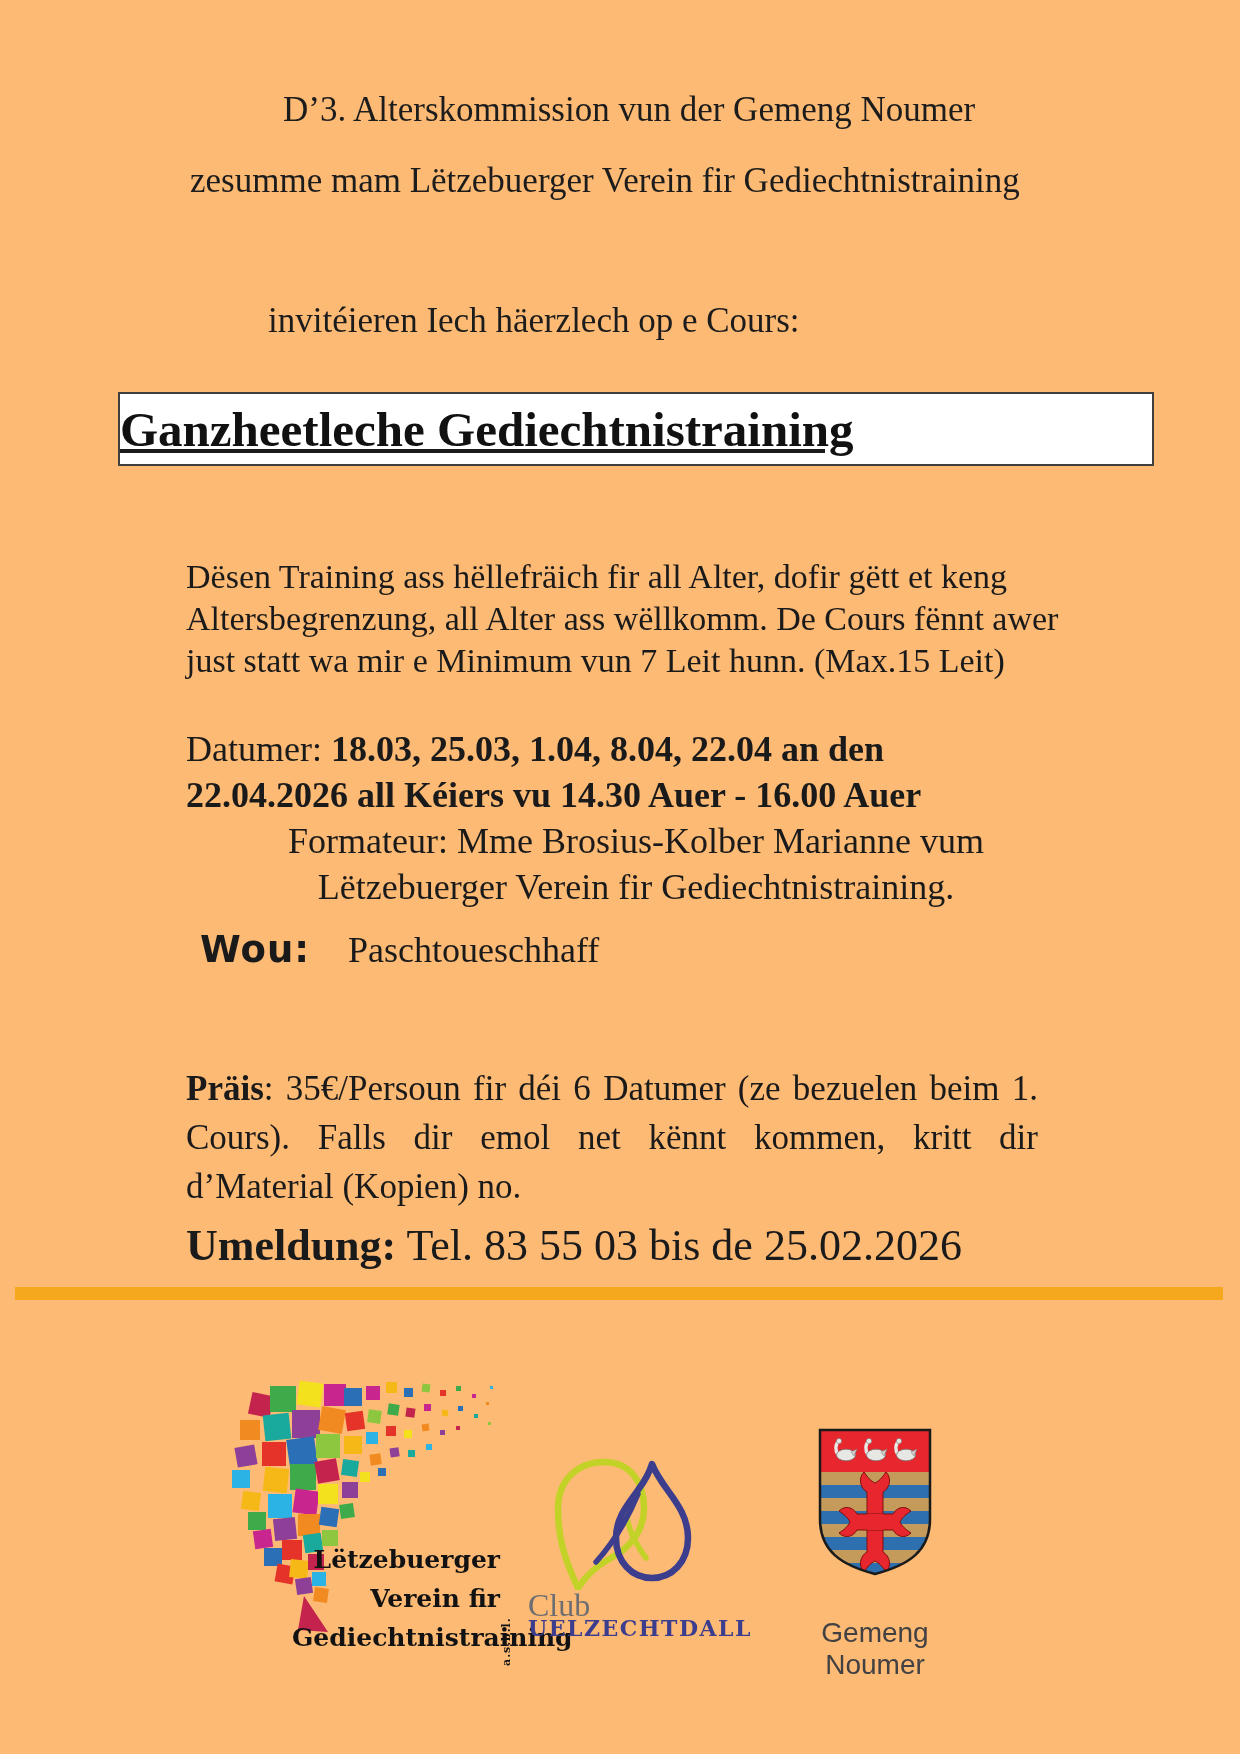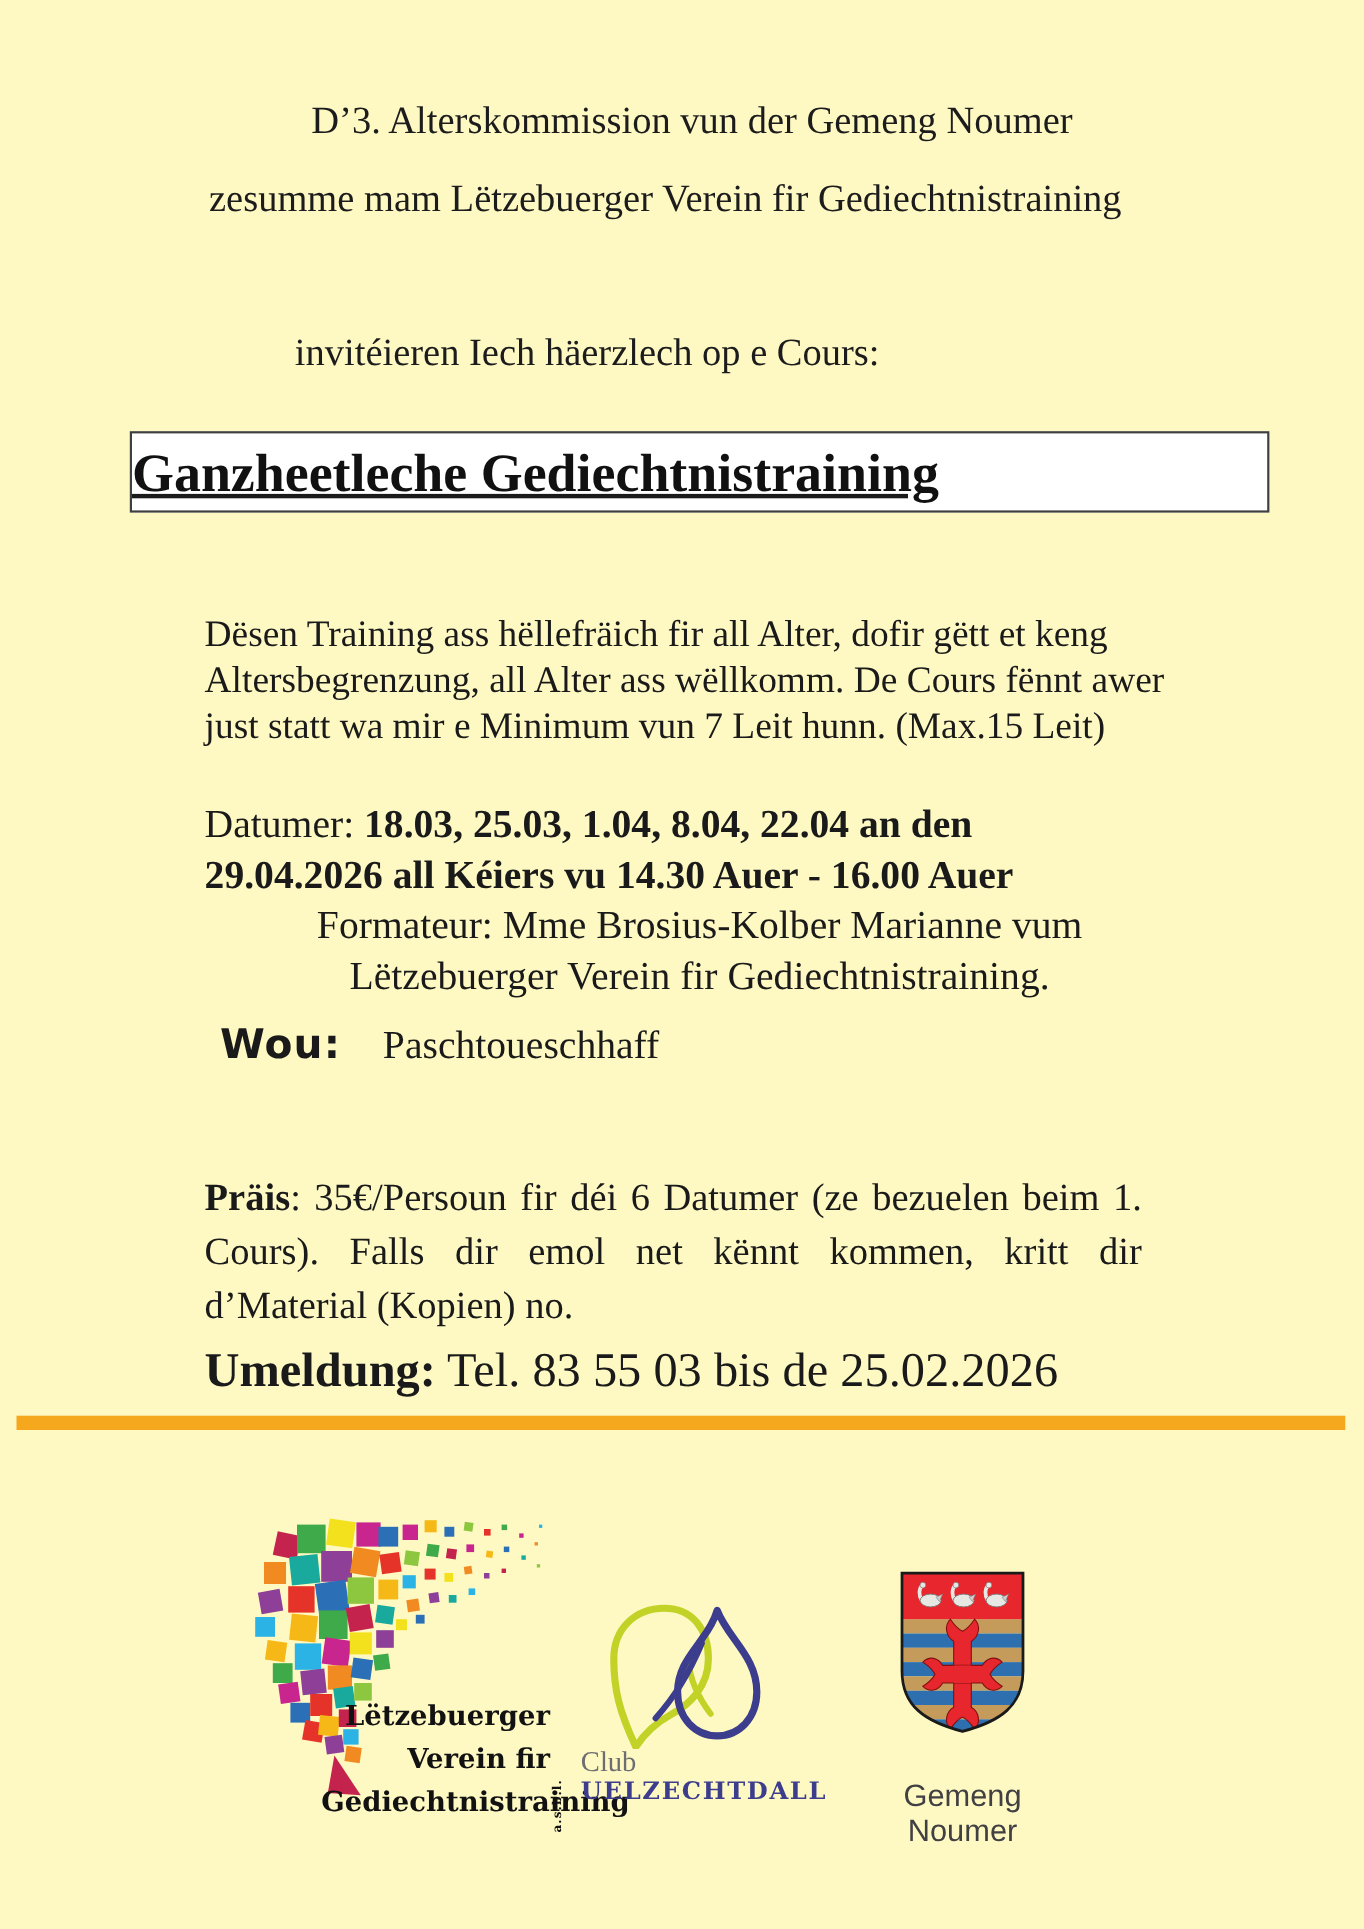"D’3. Alterskommission vun der Gemeng" .page { background: #fef9c3 -> #fdba74 }
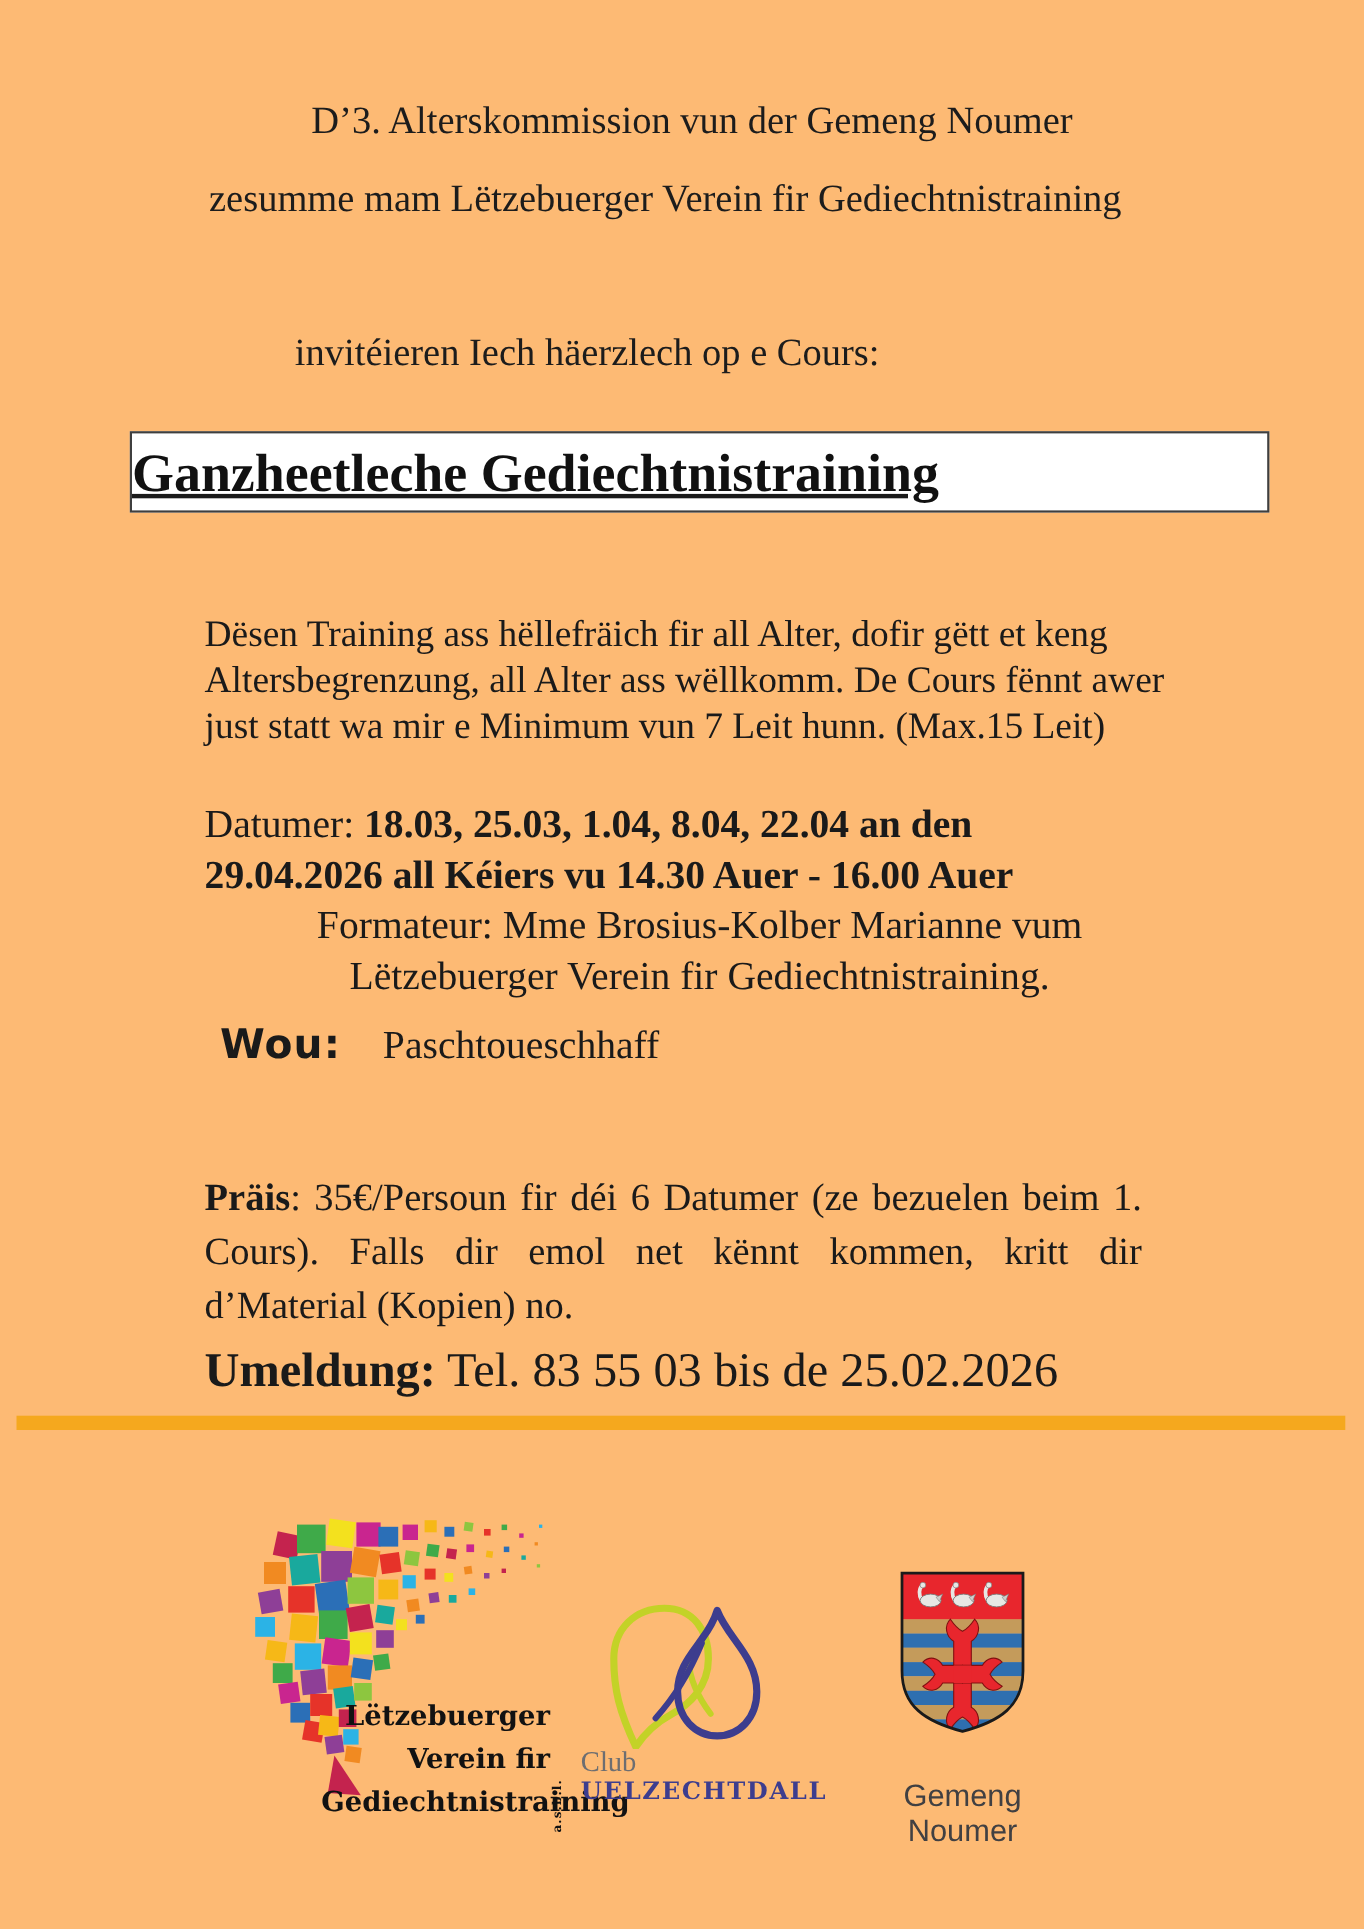"29.04.2026 all Kéiers vu 14.30" b { text: 29.04.2026 -> 22.04.2026 }
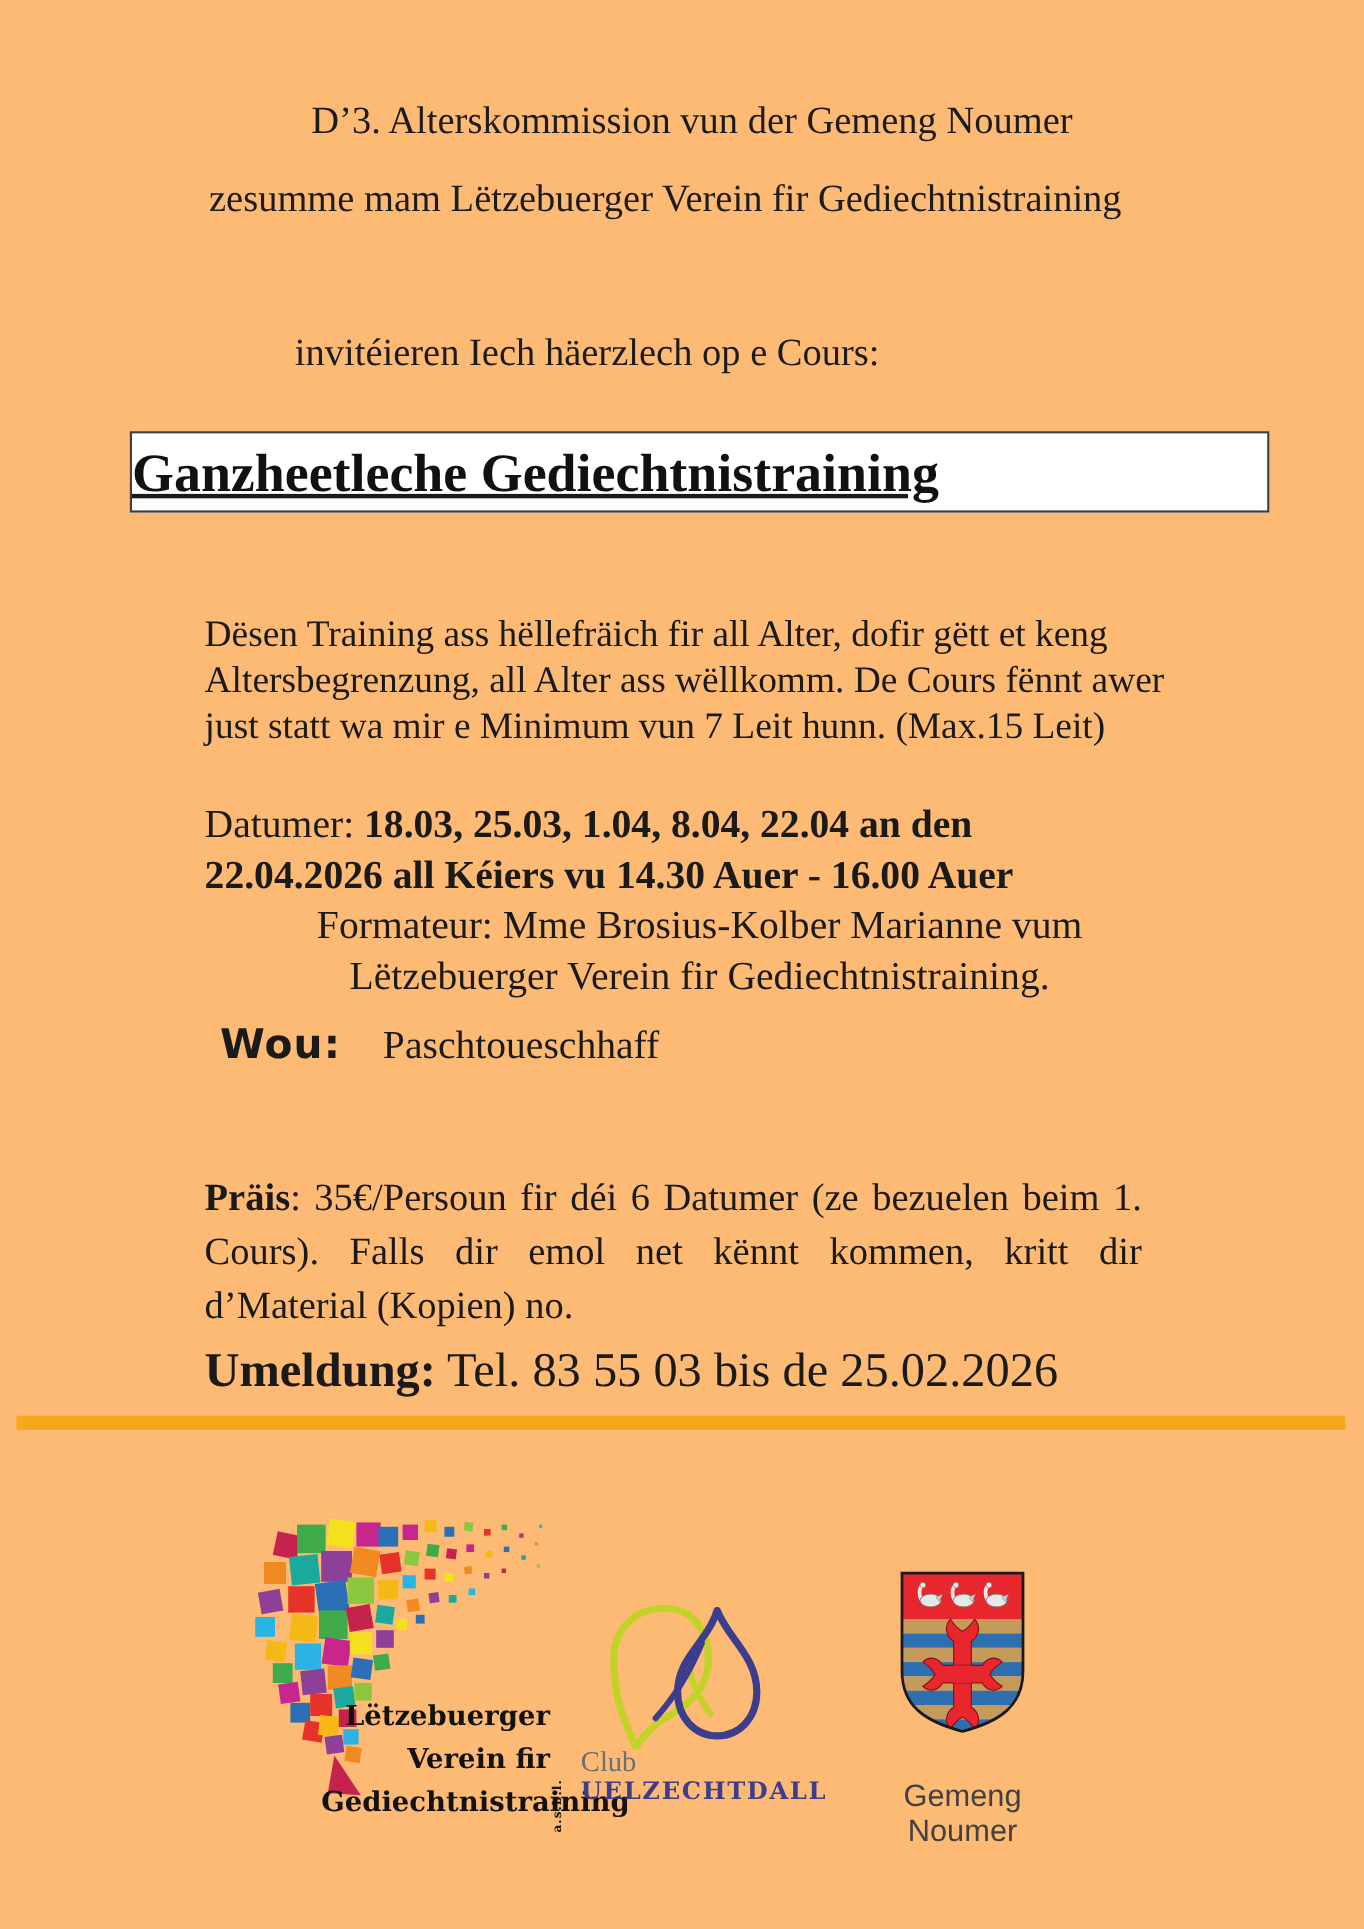"Club" .club-word { font-size: 26px -> 32px }
